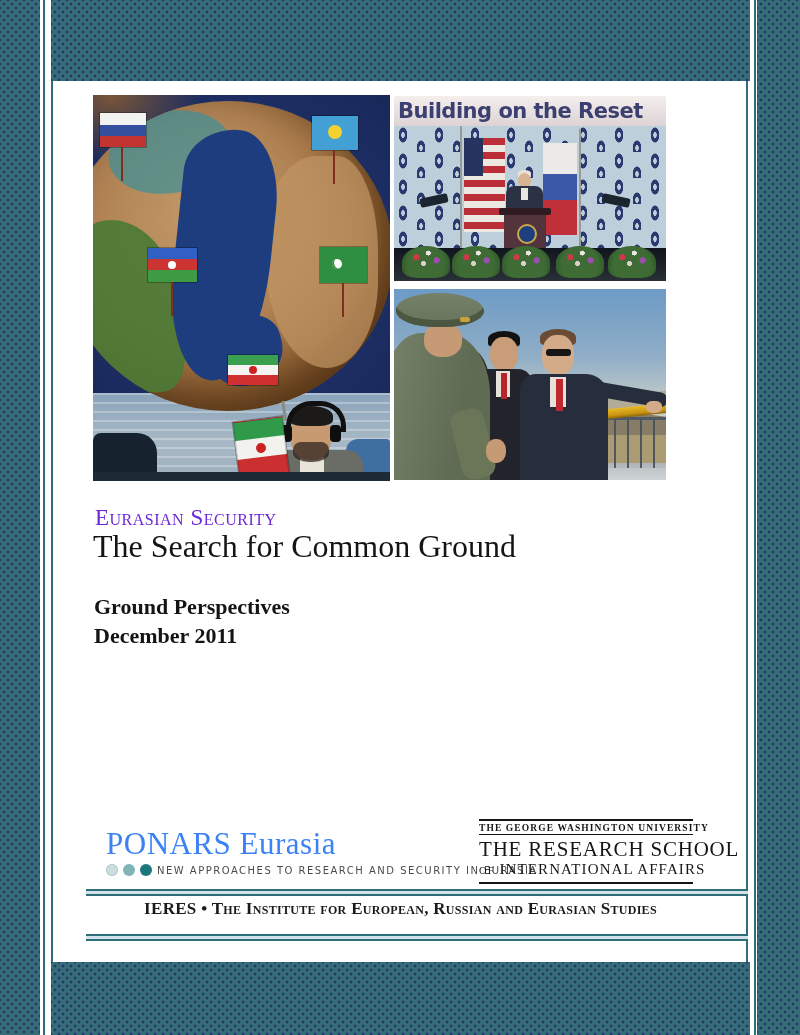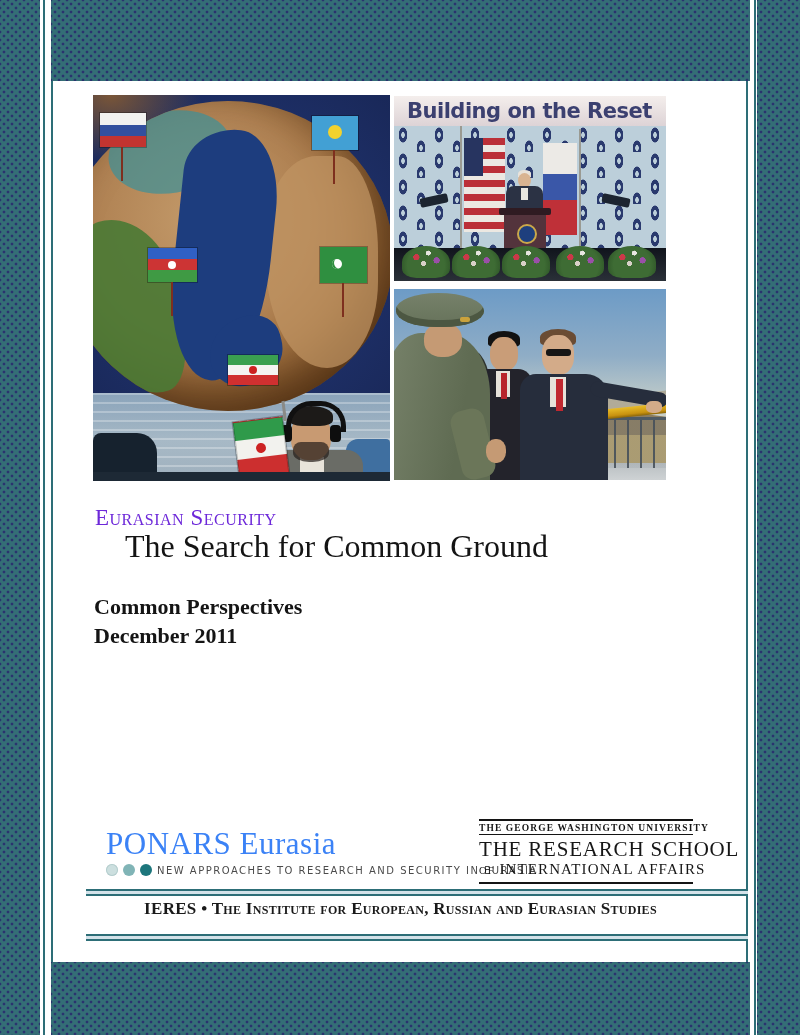"Building on the Reset" .tr-banner { padding-left: 13px -> 4px }
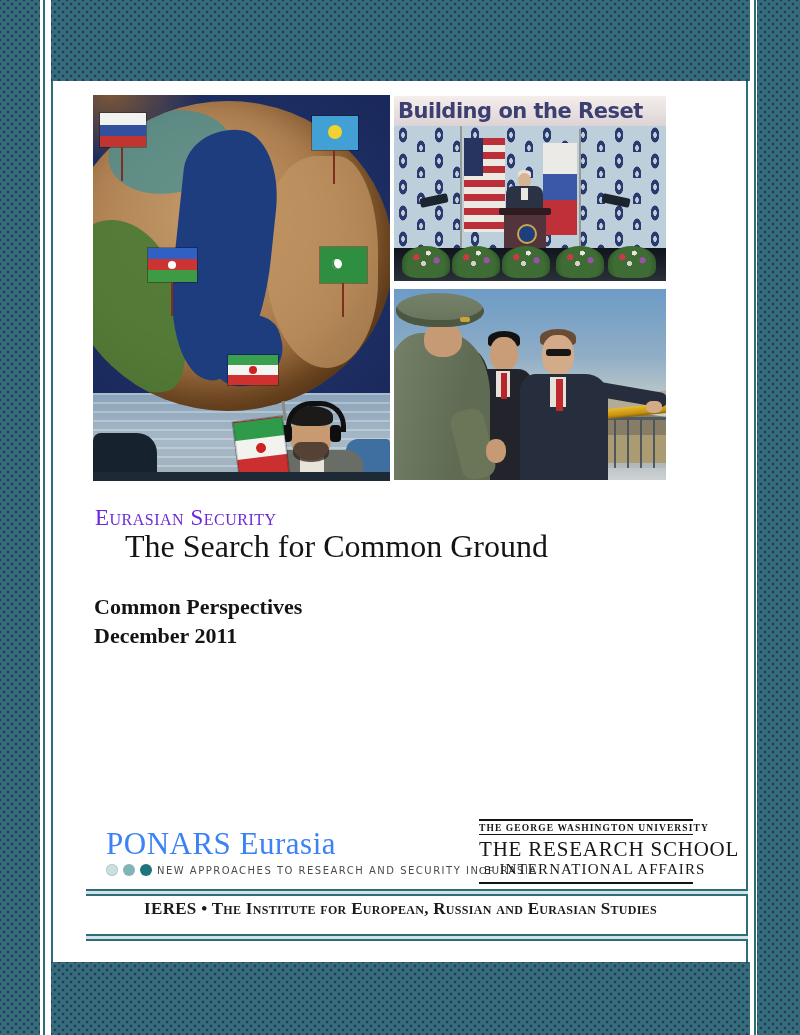"The Search for Common Ground" .title { margin-left: 32px -> none }
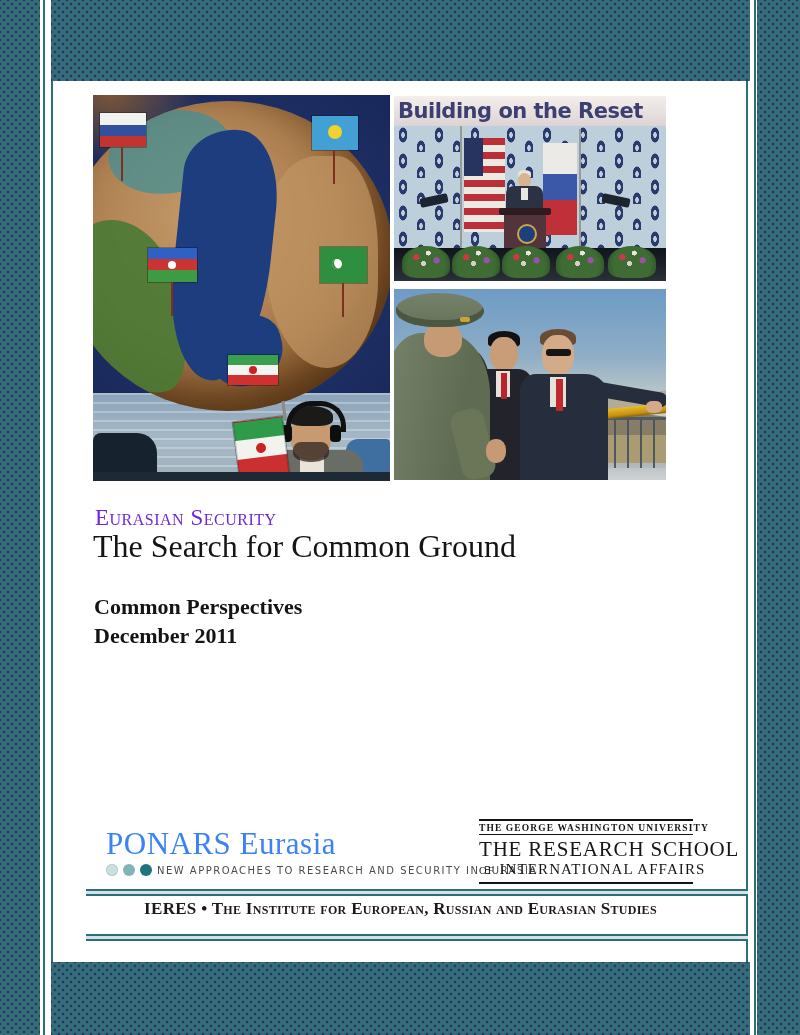"Common Perspectives" div { text: Common -> Ground }
